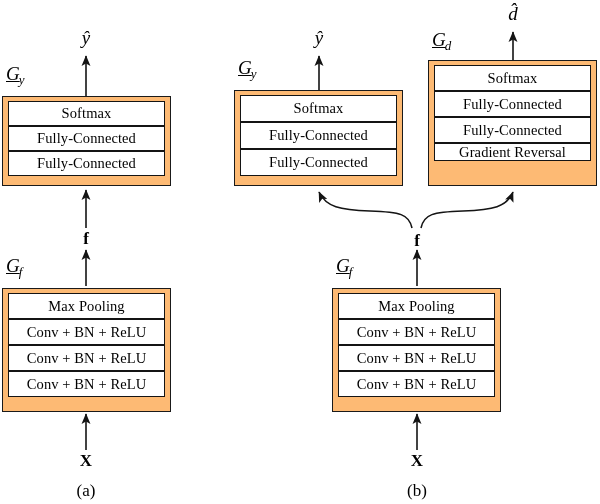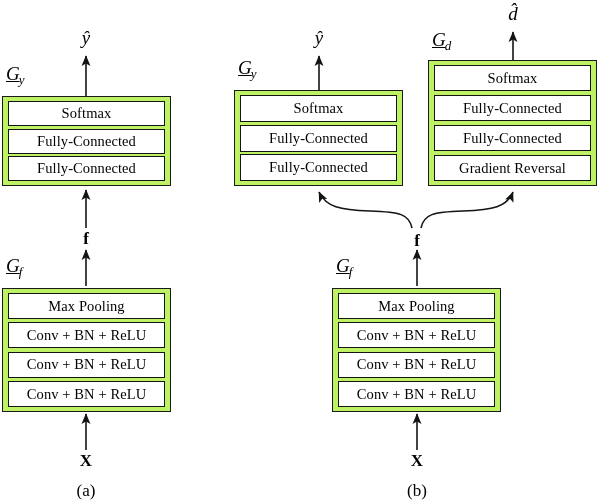"Softmax" .module { background: #bef264 -> #fdba74; justify-content: space-between -> none }
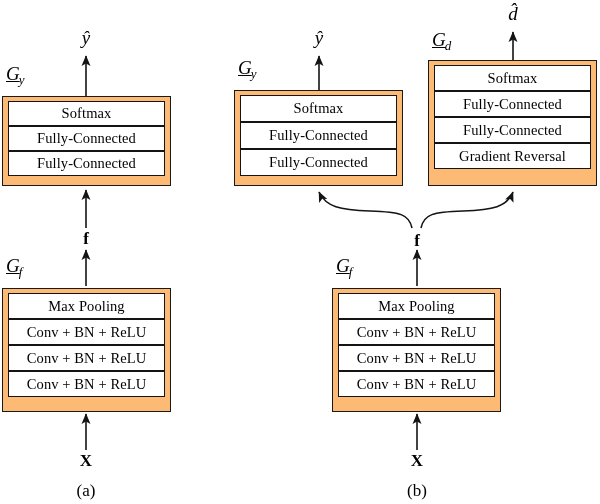"Gradient Reversal" div.layer { height: 26px -> 18px }
